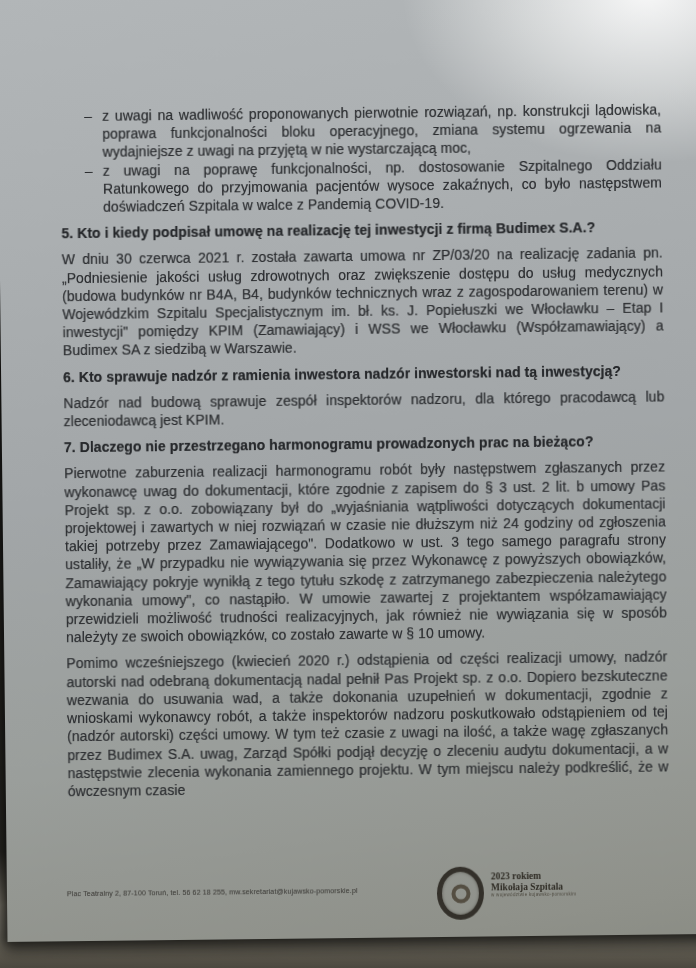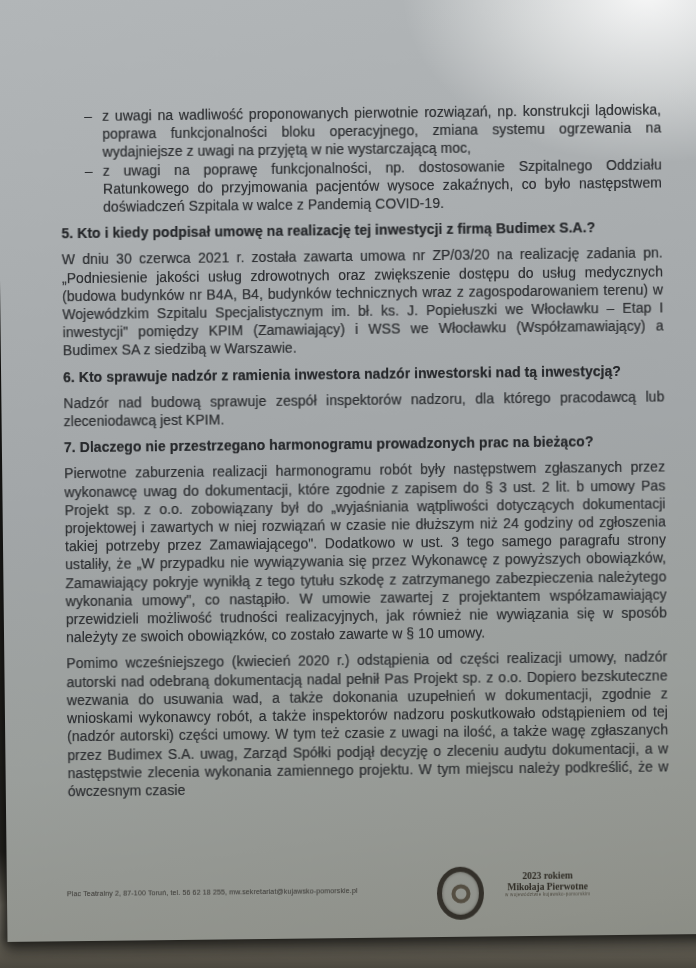"2023 rokiem" .logo-text { margin-left: 21px -> 7px; text-align: center -> none }
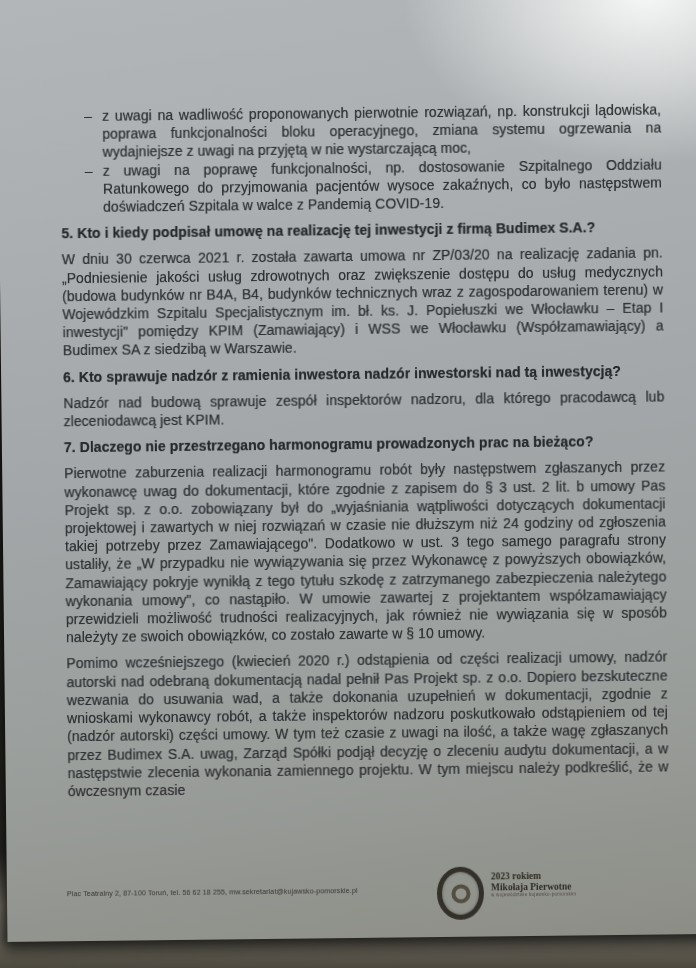"Mikołaja Pierwotne" div { text: Pierwotne -> Szpitala }
